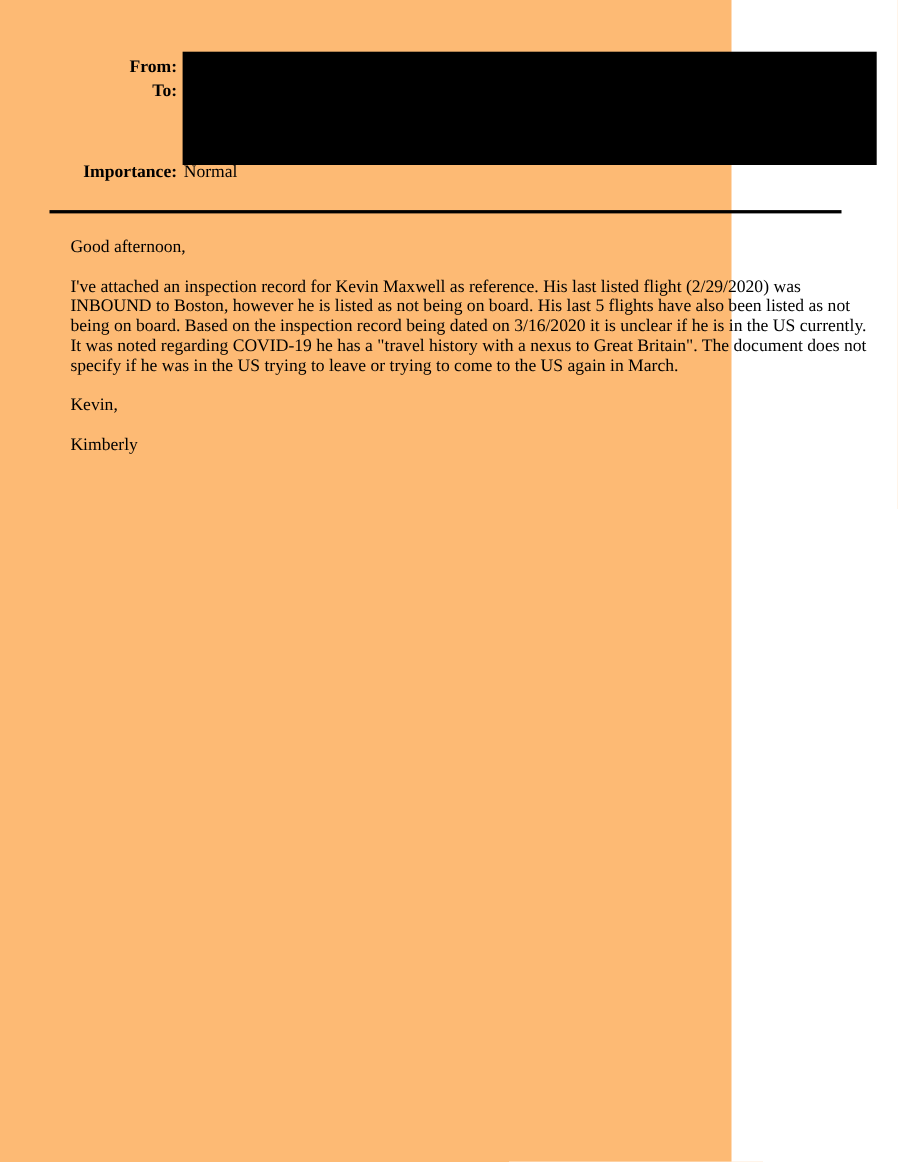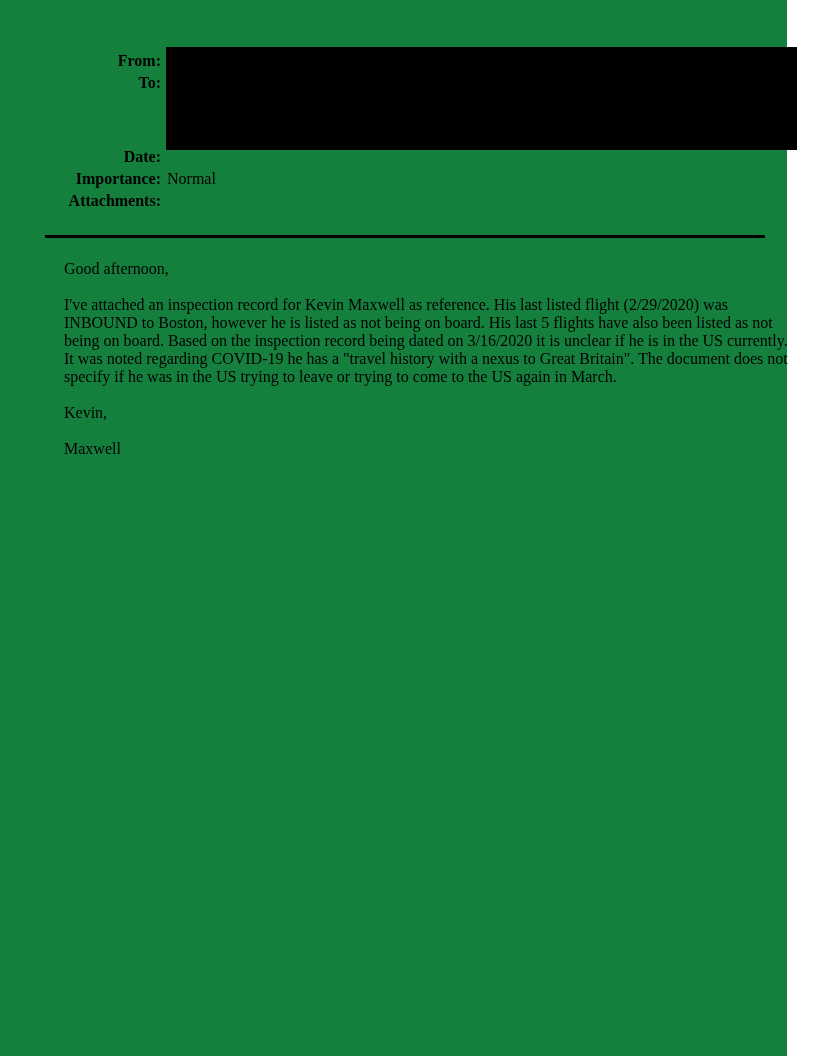"From:" .page { background: #15803d -> #fdba74; width: 787px -> 665px }
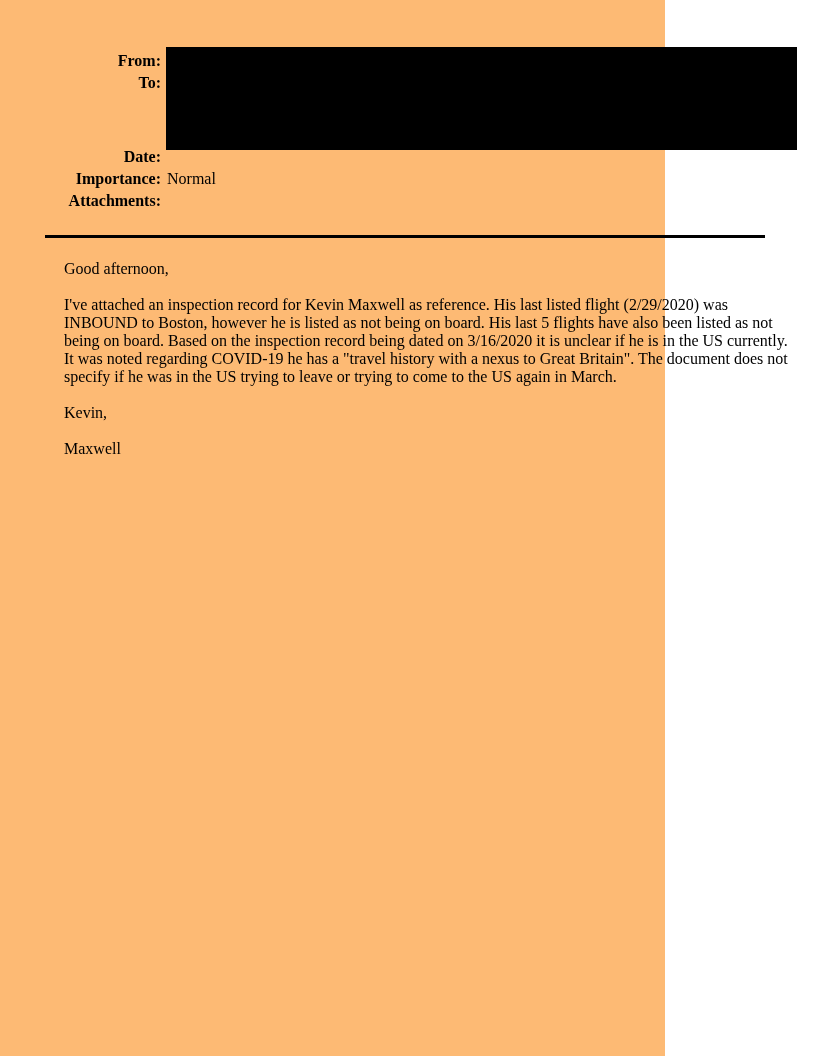"Date:" span.hlabel { html: <span>Date:</span> -> none }
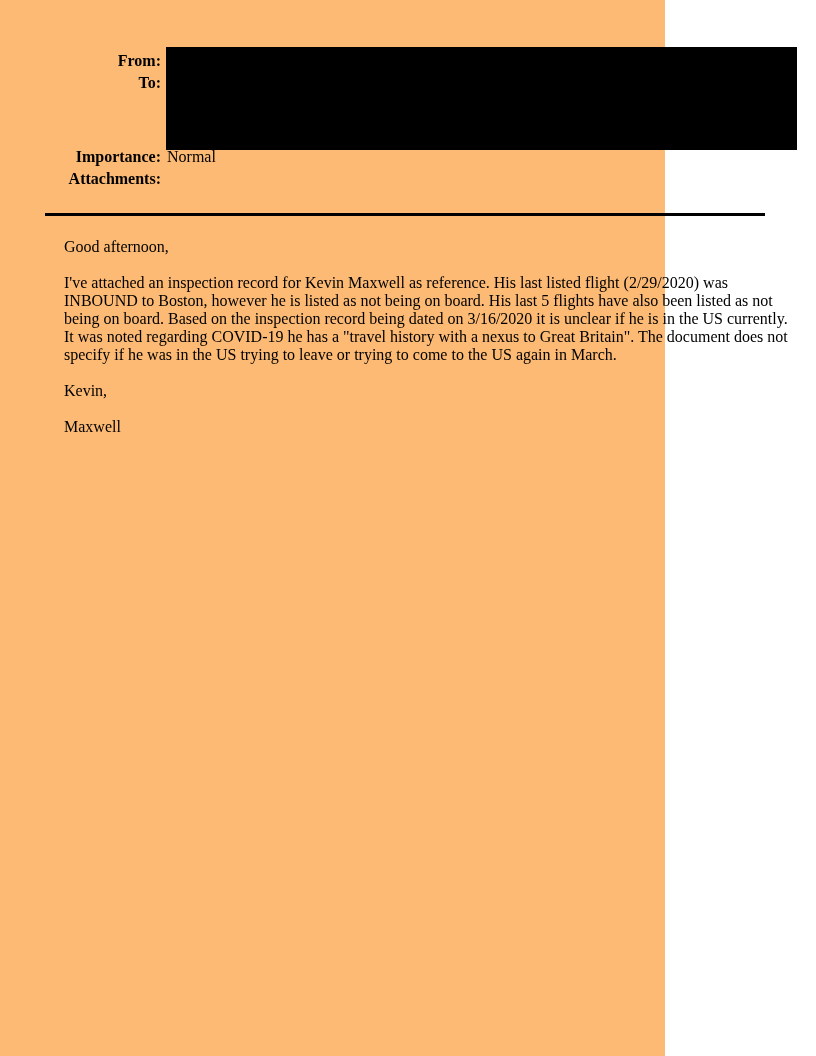"Attachments:" span.hlabel { html: <span>Attachments:</span> -> none }
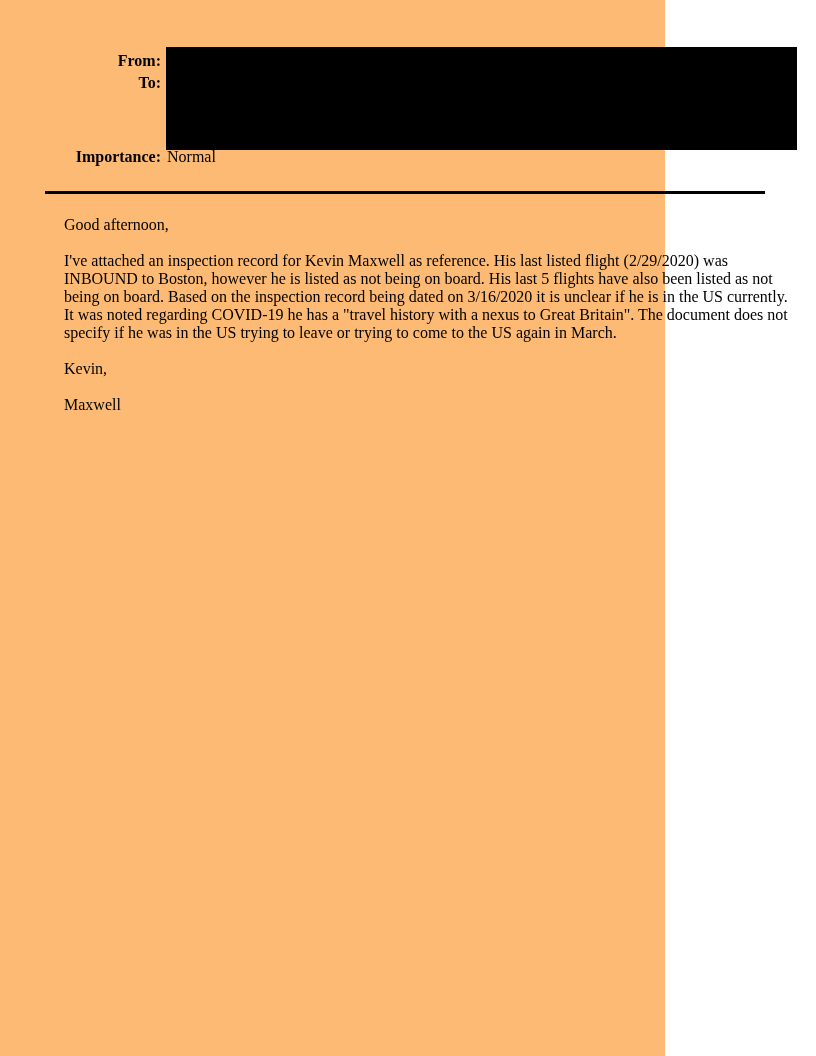"Maxwell" p { text: Maxwell -> Kimberly }
